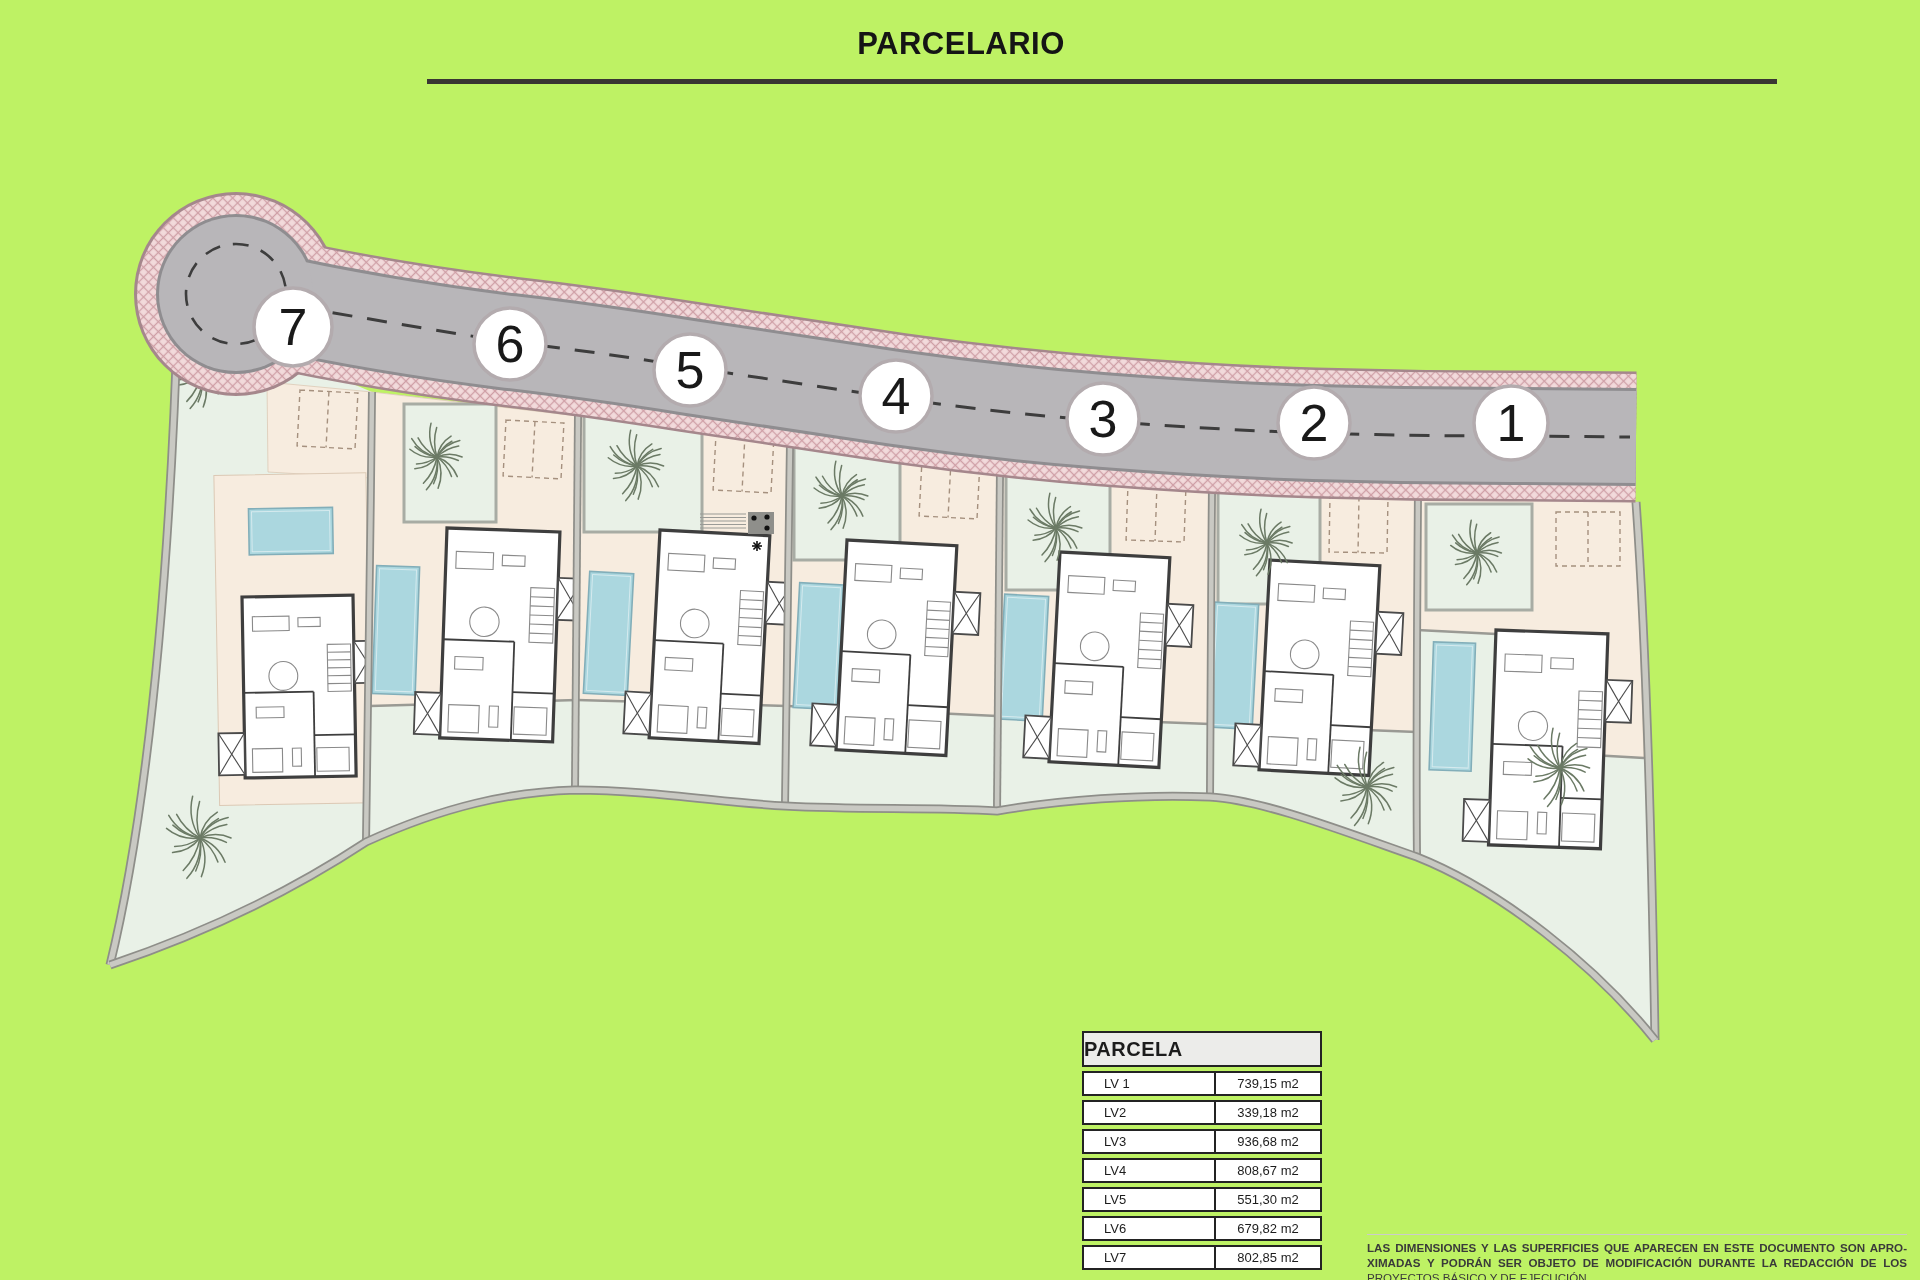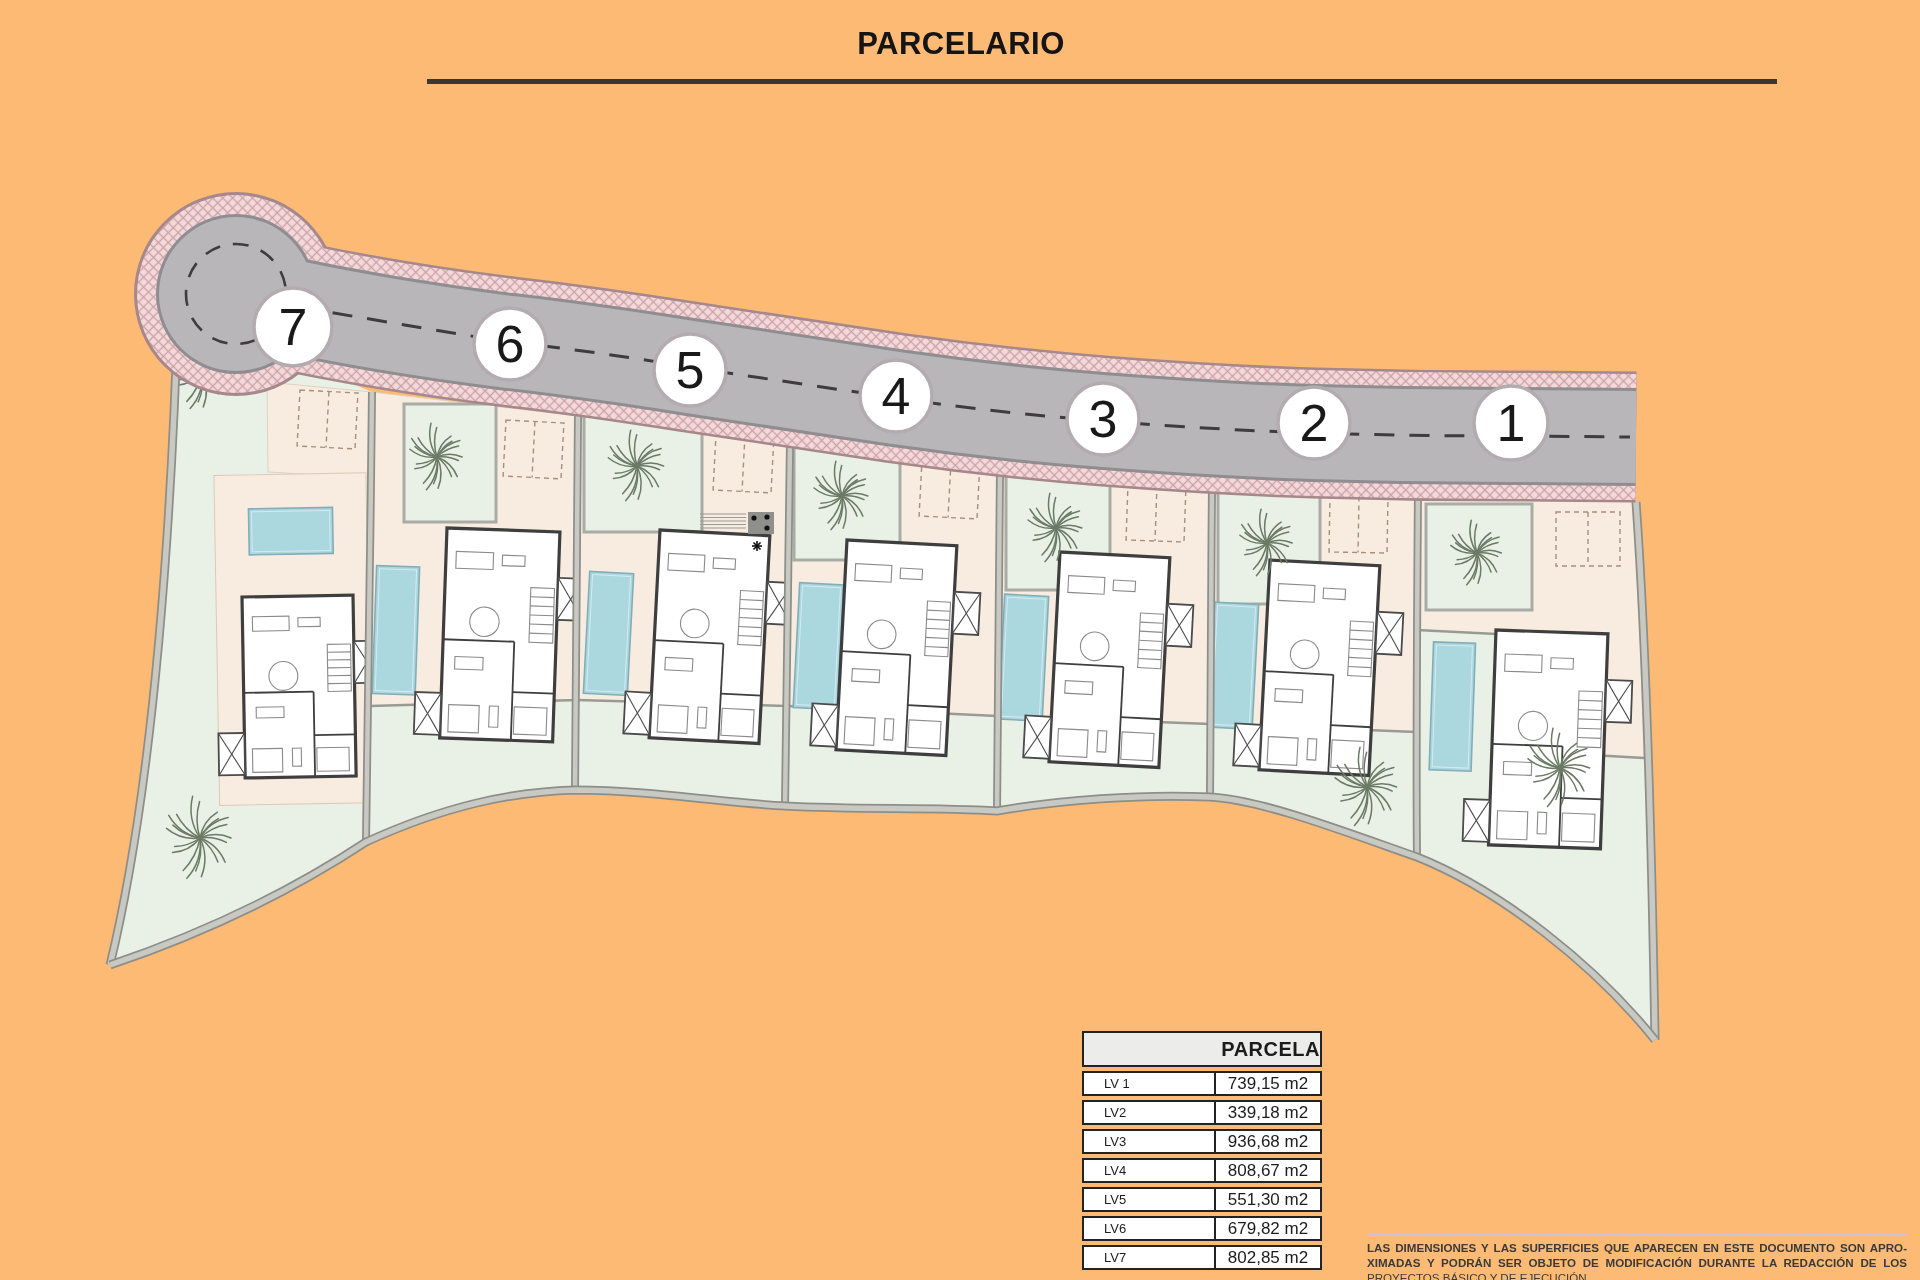"PARCELARIO" .canvas { background: #fdba74 -> #bef264 }
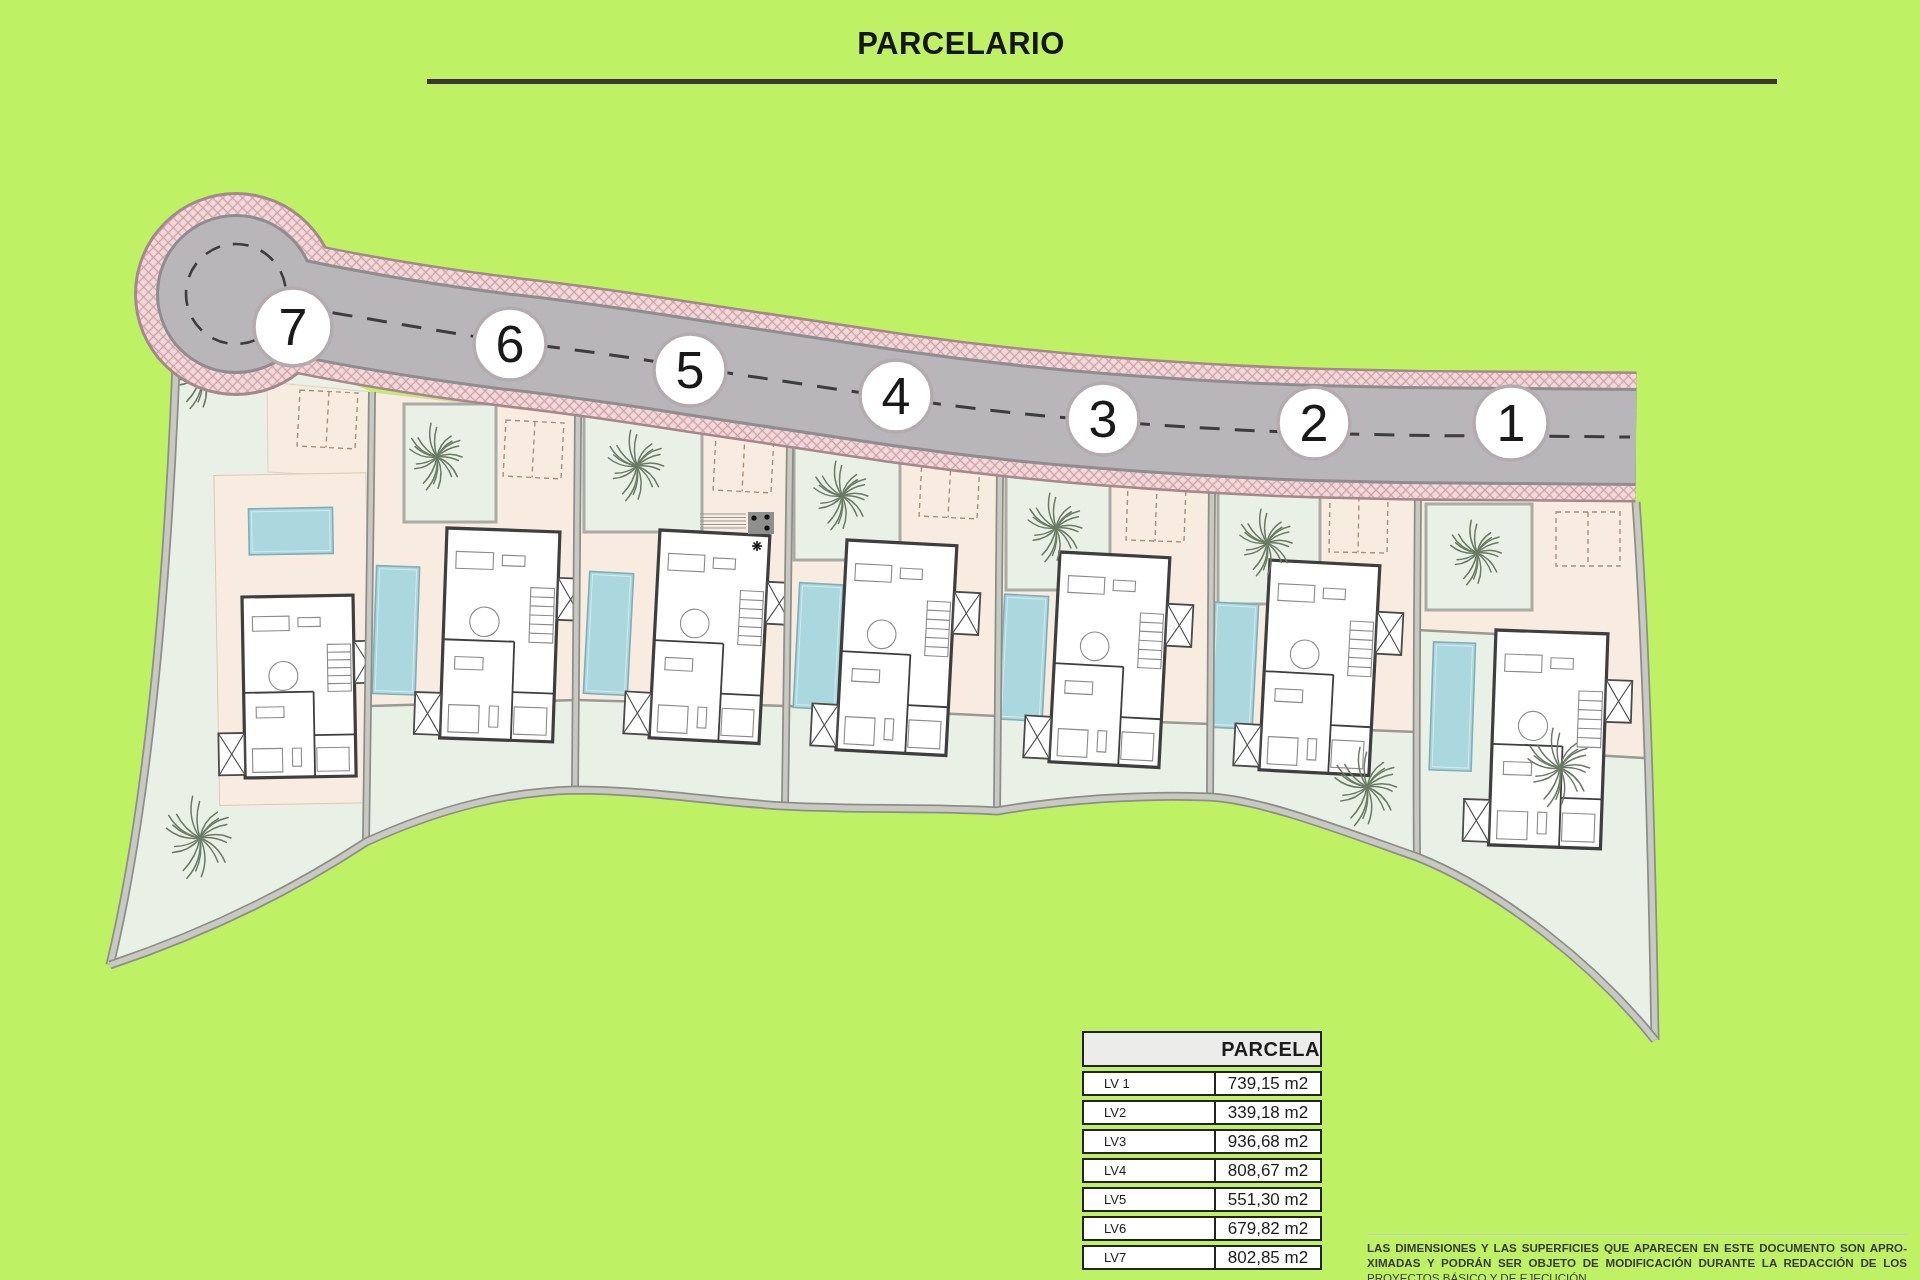"PARCELA" .pt-header { text-align: right -> left }
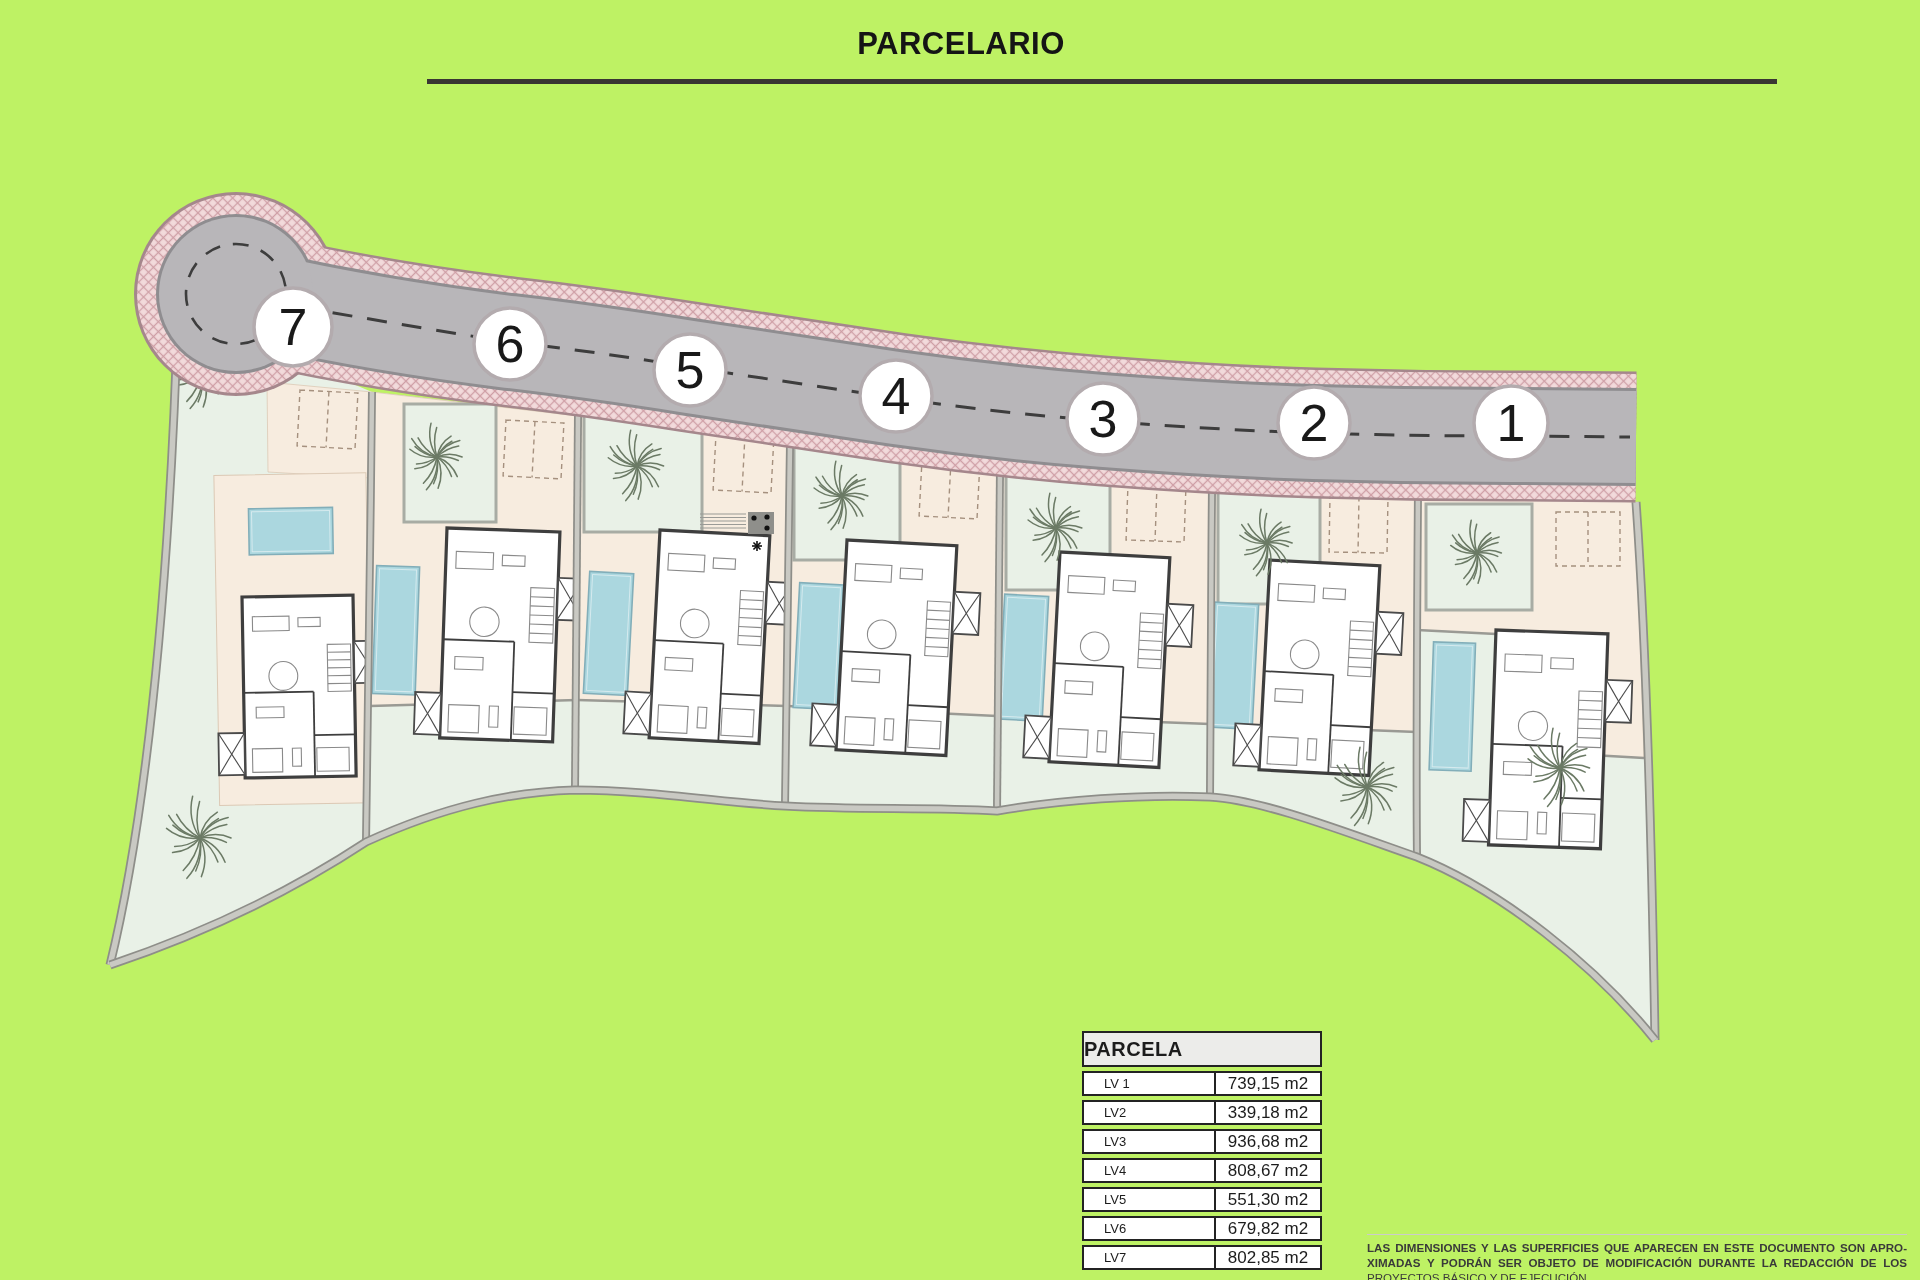"739,15 m2" .pt-value { font-size: 17px -> 13px }
